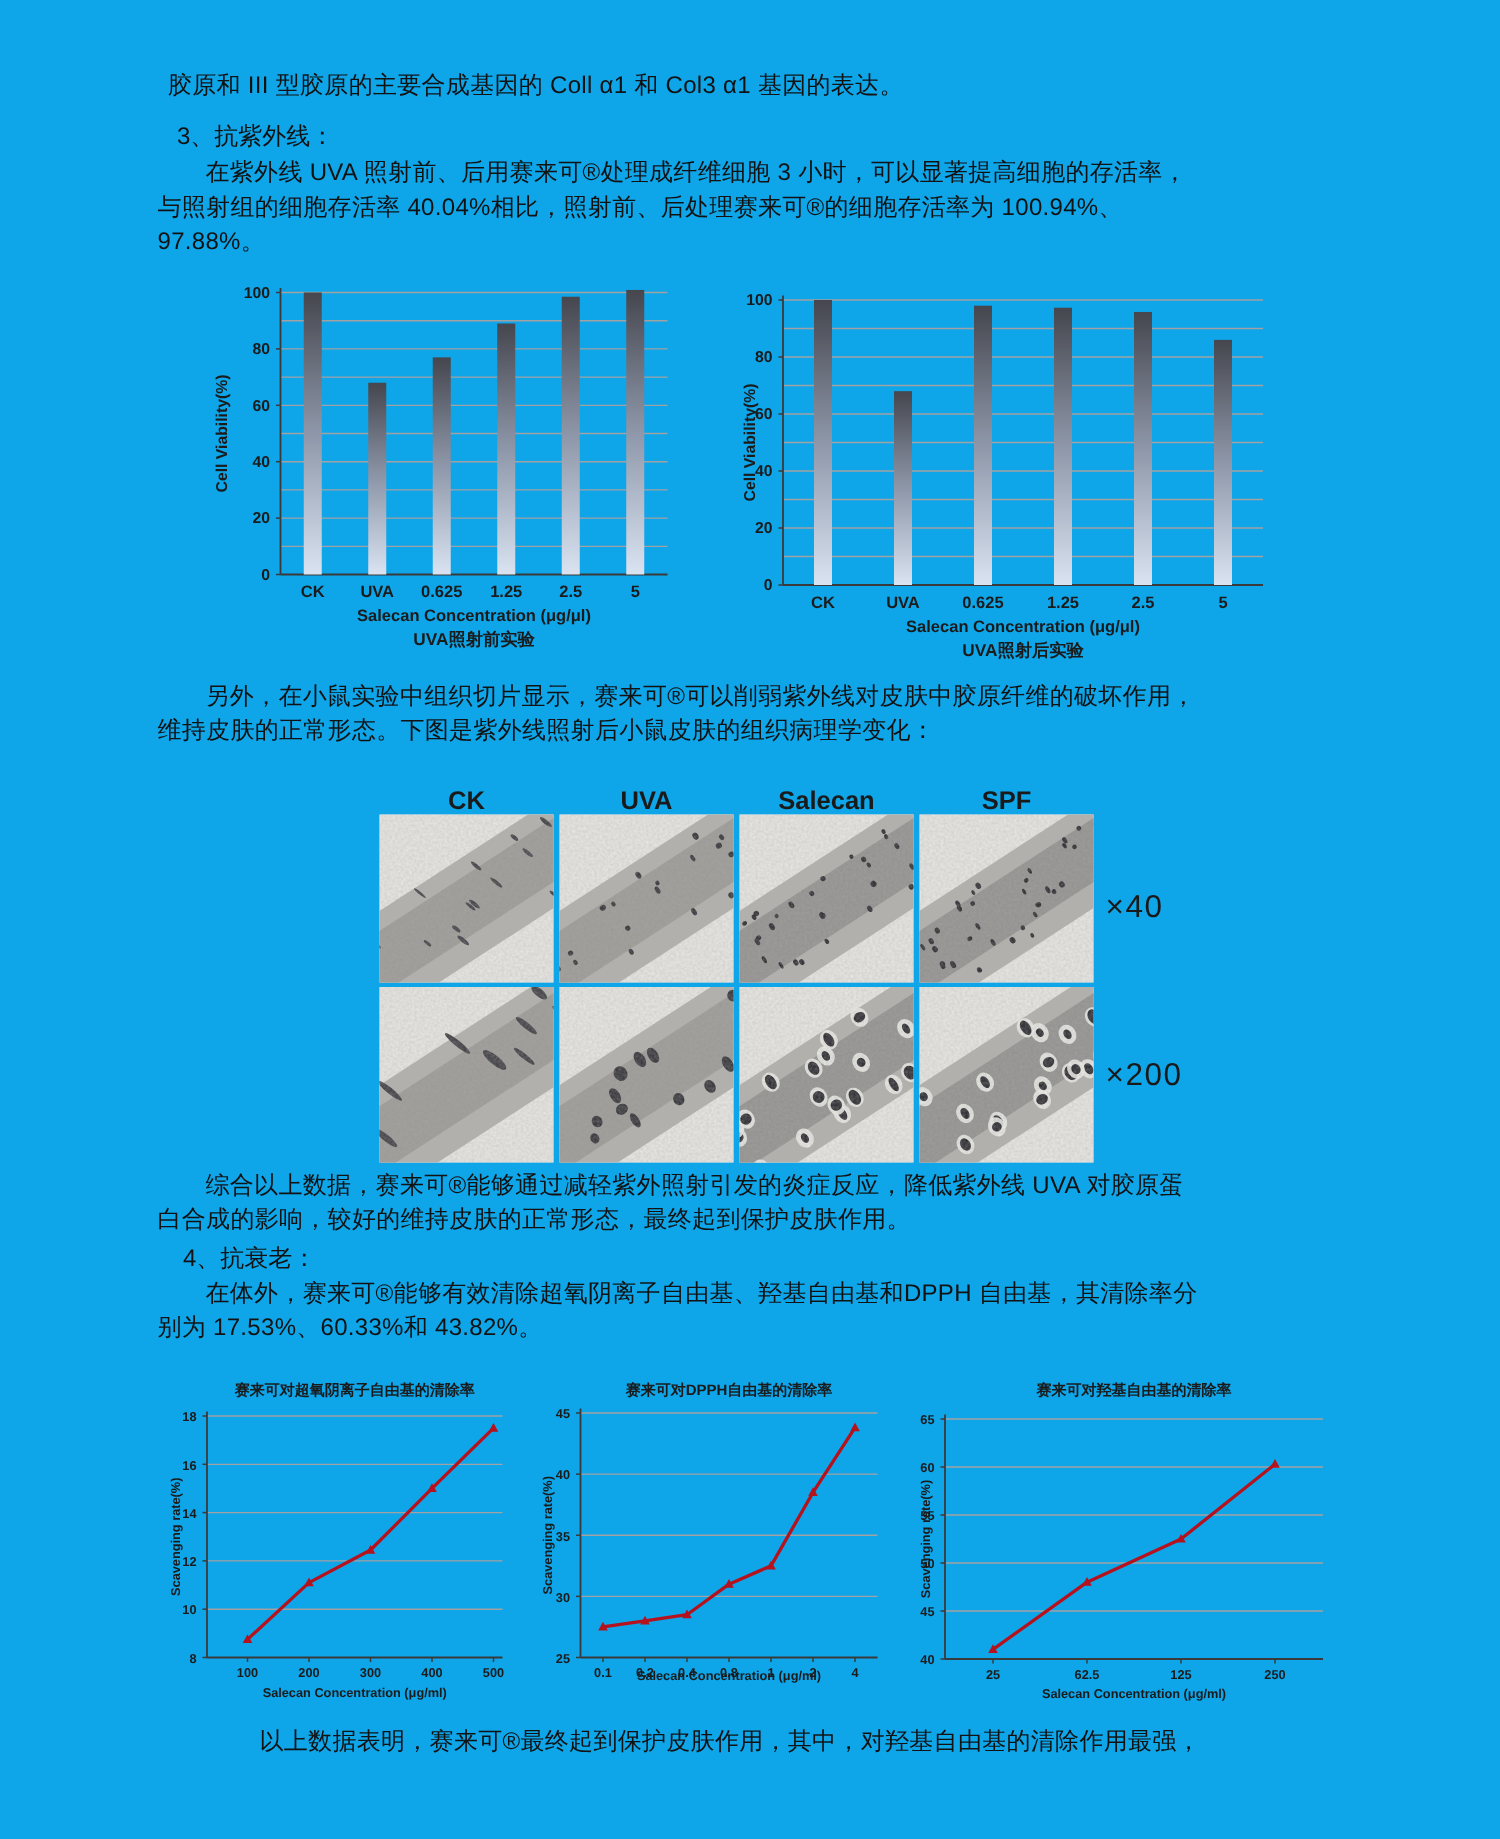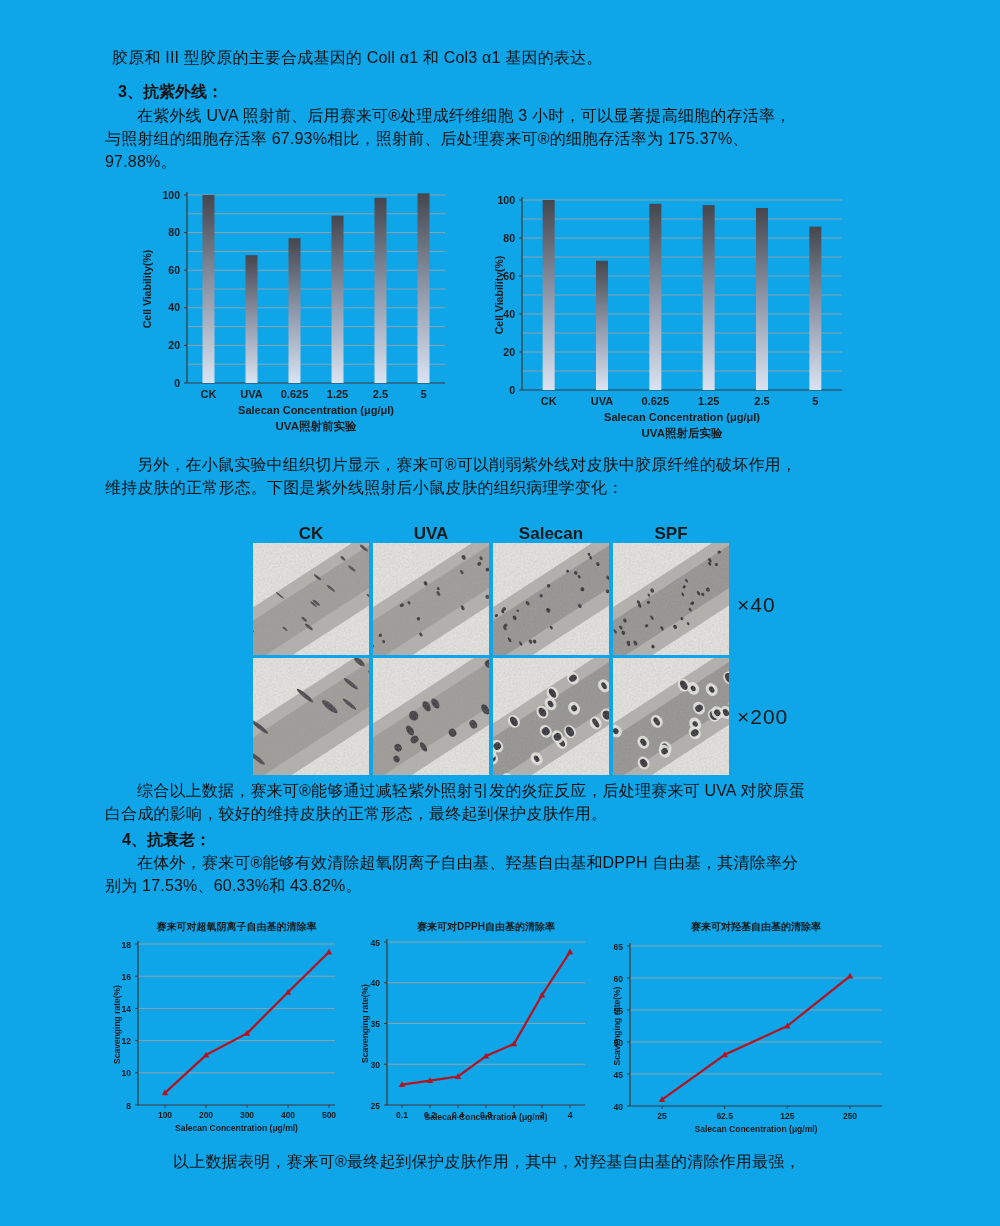"3、抗紫外线：" .heading { font-weight: 700 -> 400 }
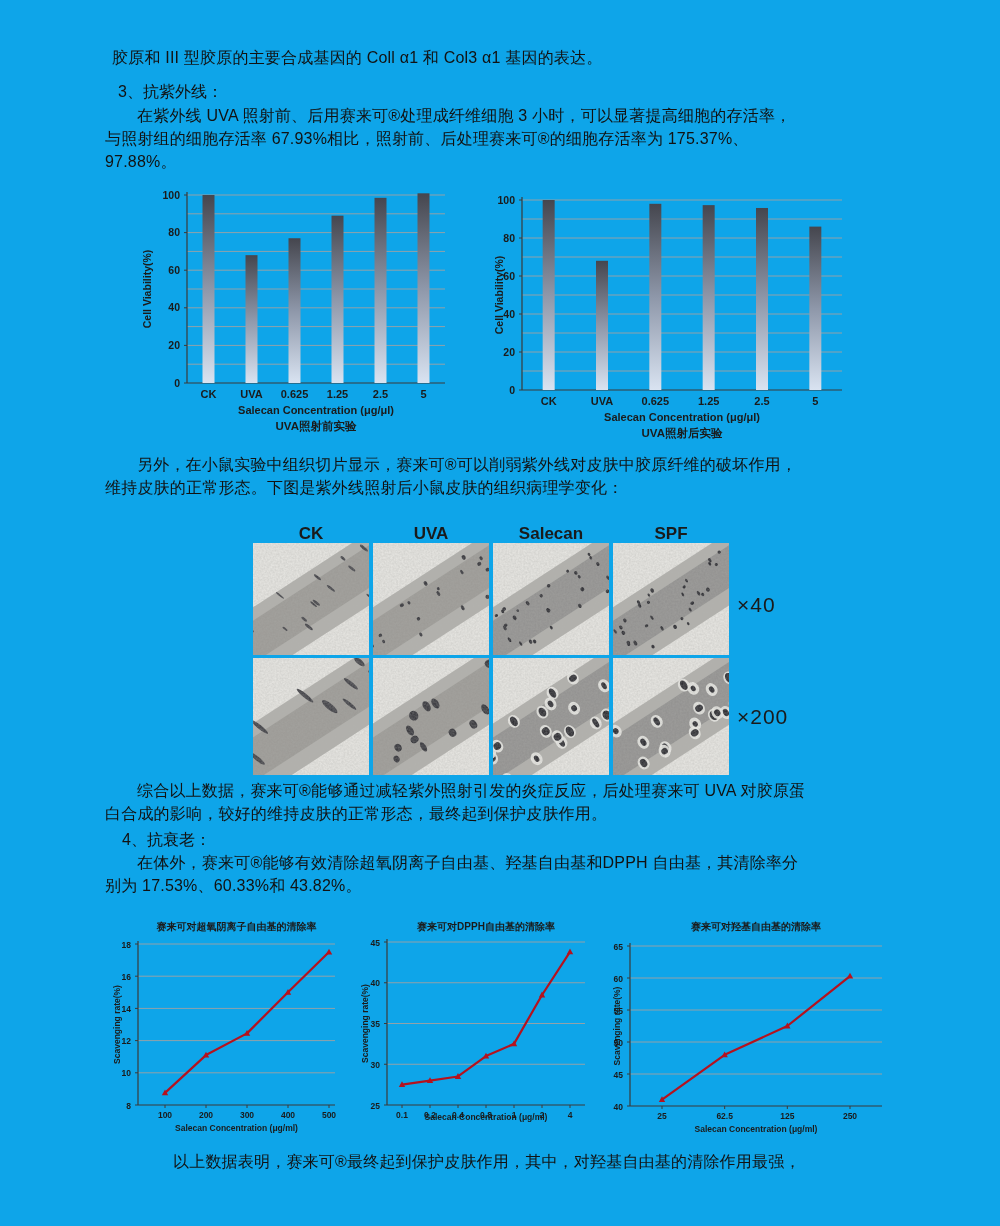"在紫外线 UVA 照射前、后用赛来可®处理成纤维细胞 3" p.para { text: 67.93%相比，照射前、后处理赛来可®的细胞存活率为 175.37% -> 40.04%相比，照射前、后处理赛来可®的细胞存活率为 100.94% }
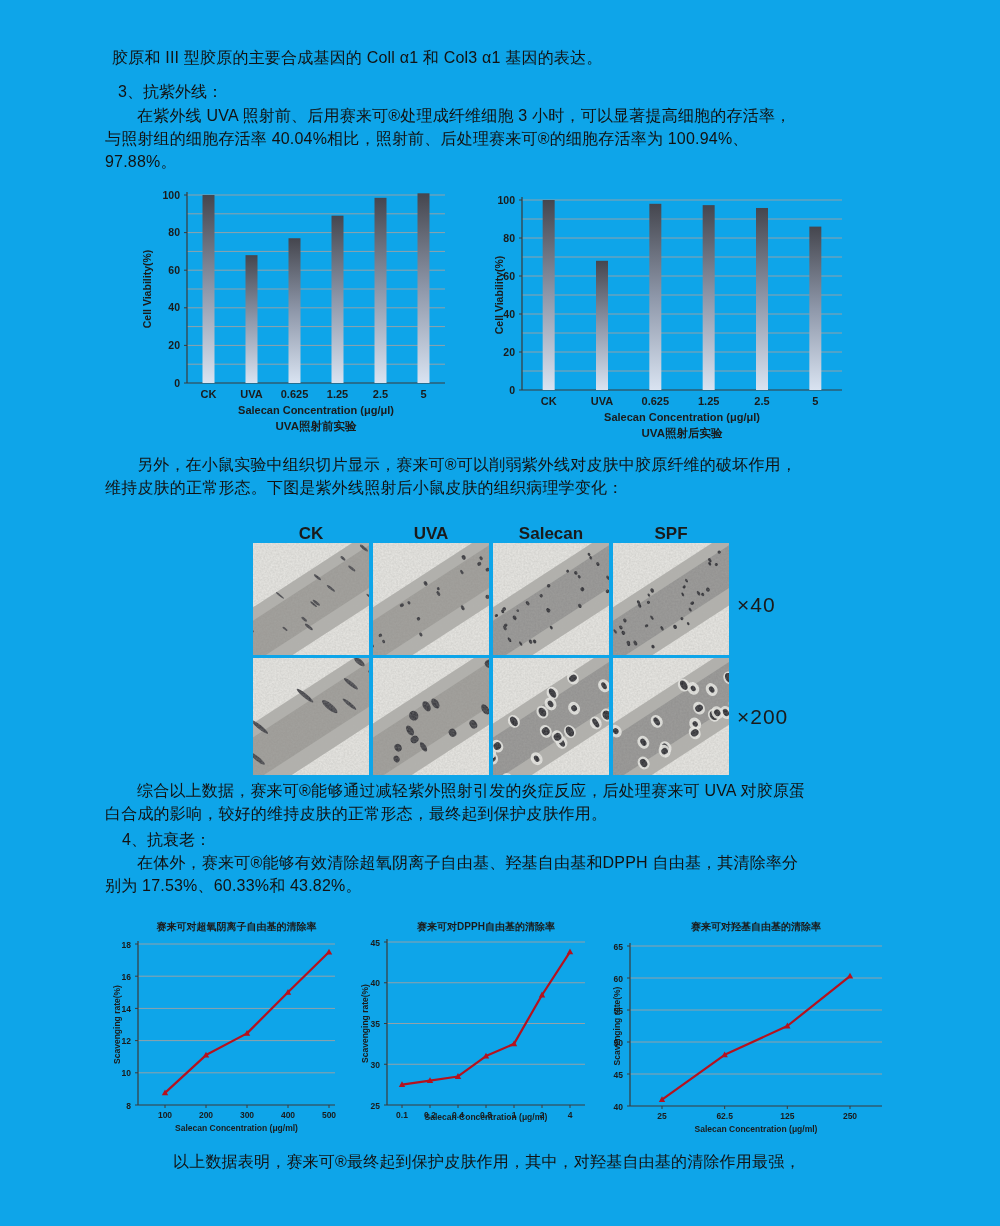"综合以上数据，赛来可®能够通过减轻紫外照射引发的炎症反应，后处理赛来可 UVA" p.para { text: 后处理赛来可 -> 降低紫外线 }
